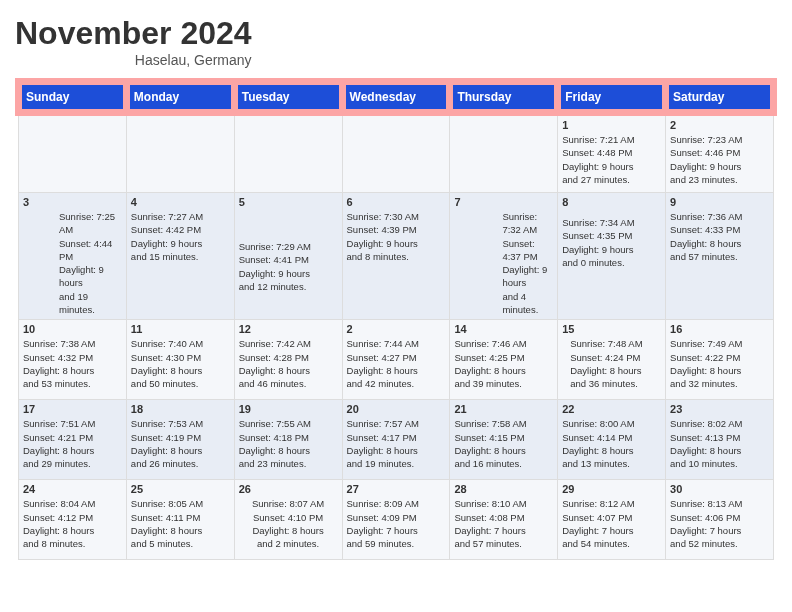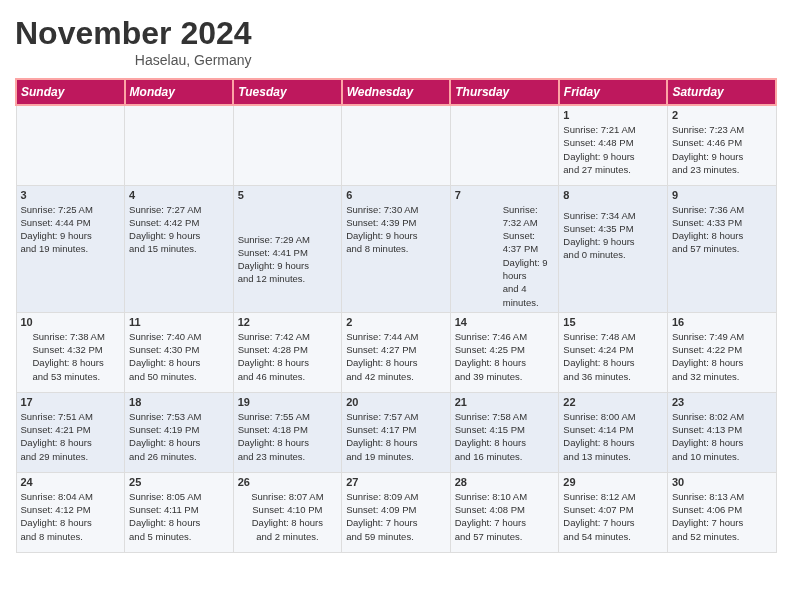"Sunday" thead th { background: #be185d -> #1d4ed8; border: 2px solid #fca5a5 -> 7px solid #fca5a5; font-style: italic -> none }
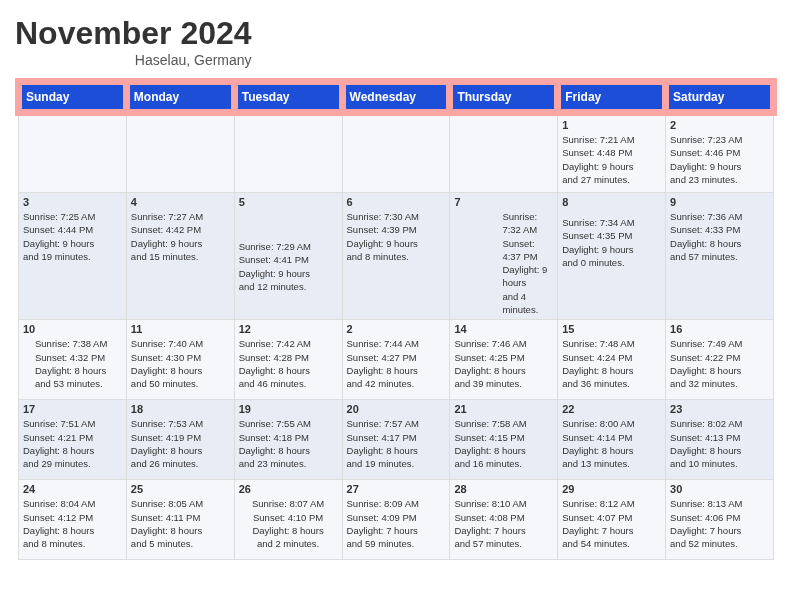"Sunrise: 7:25 AM" div.day-info { margin-left: none -> 36px }
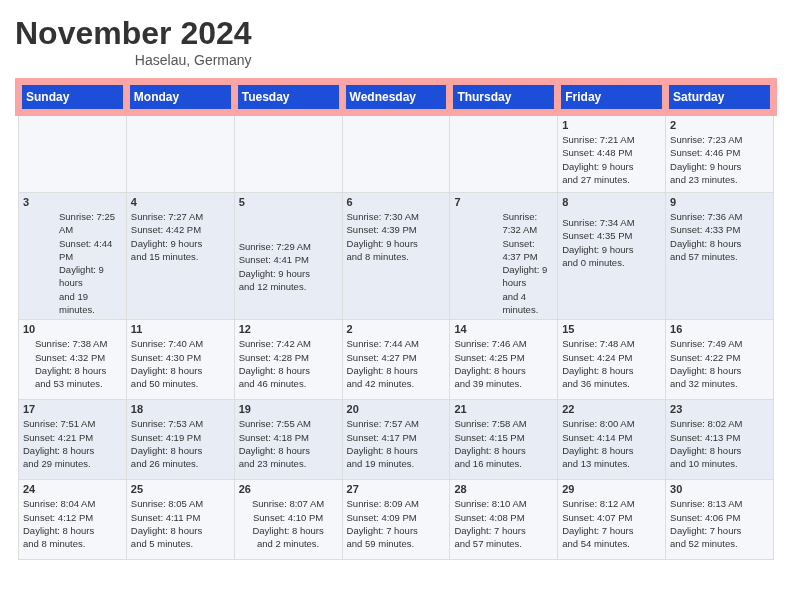"Sunrise: 7:38 AM" div.day-info { margin-left: 12px -> none }
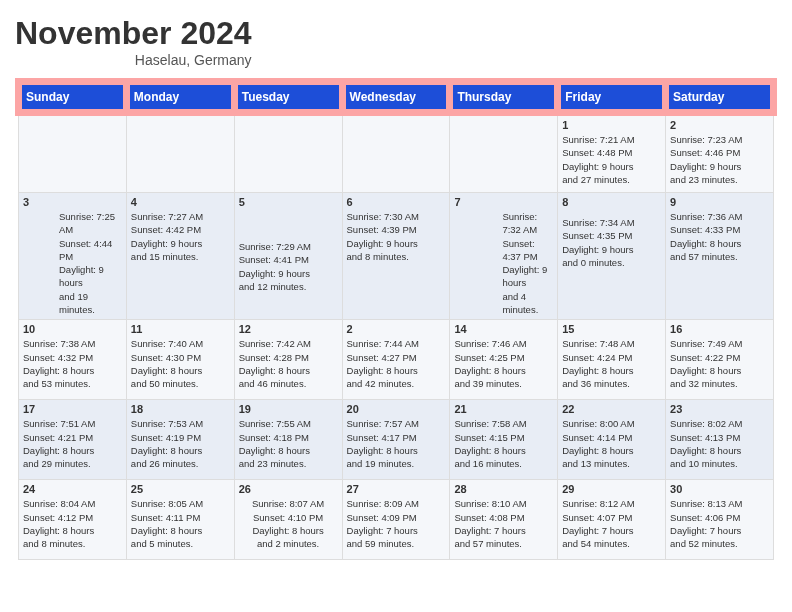"Sunrise: 7:48 AM" div.day-info { margin-left: none -> 8px }
